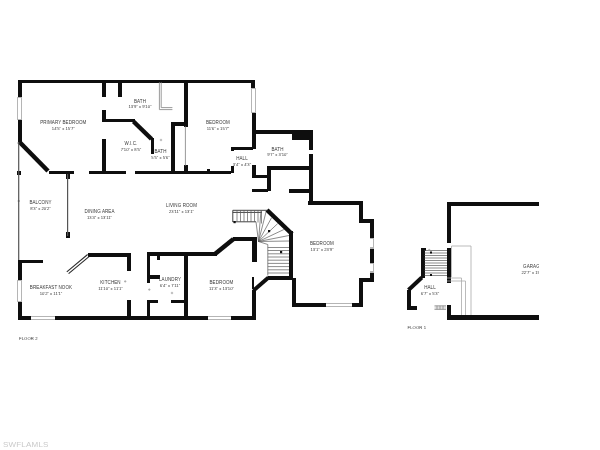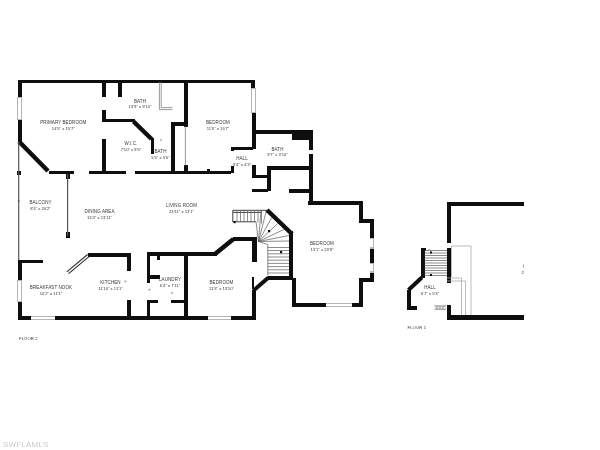"SWFLAMLS" #page { padding-left: none -> 15px }
